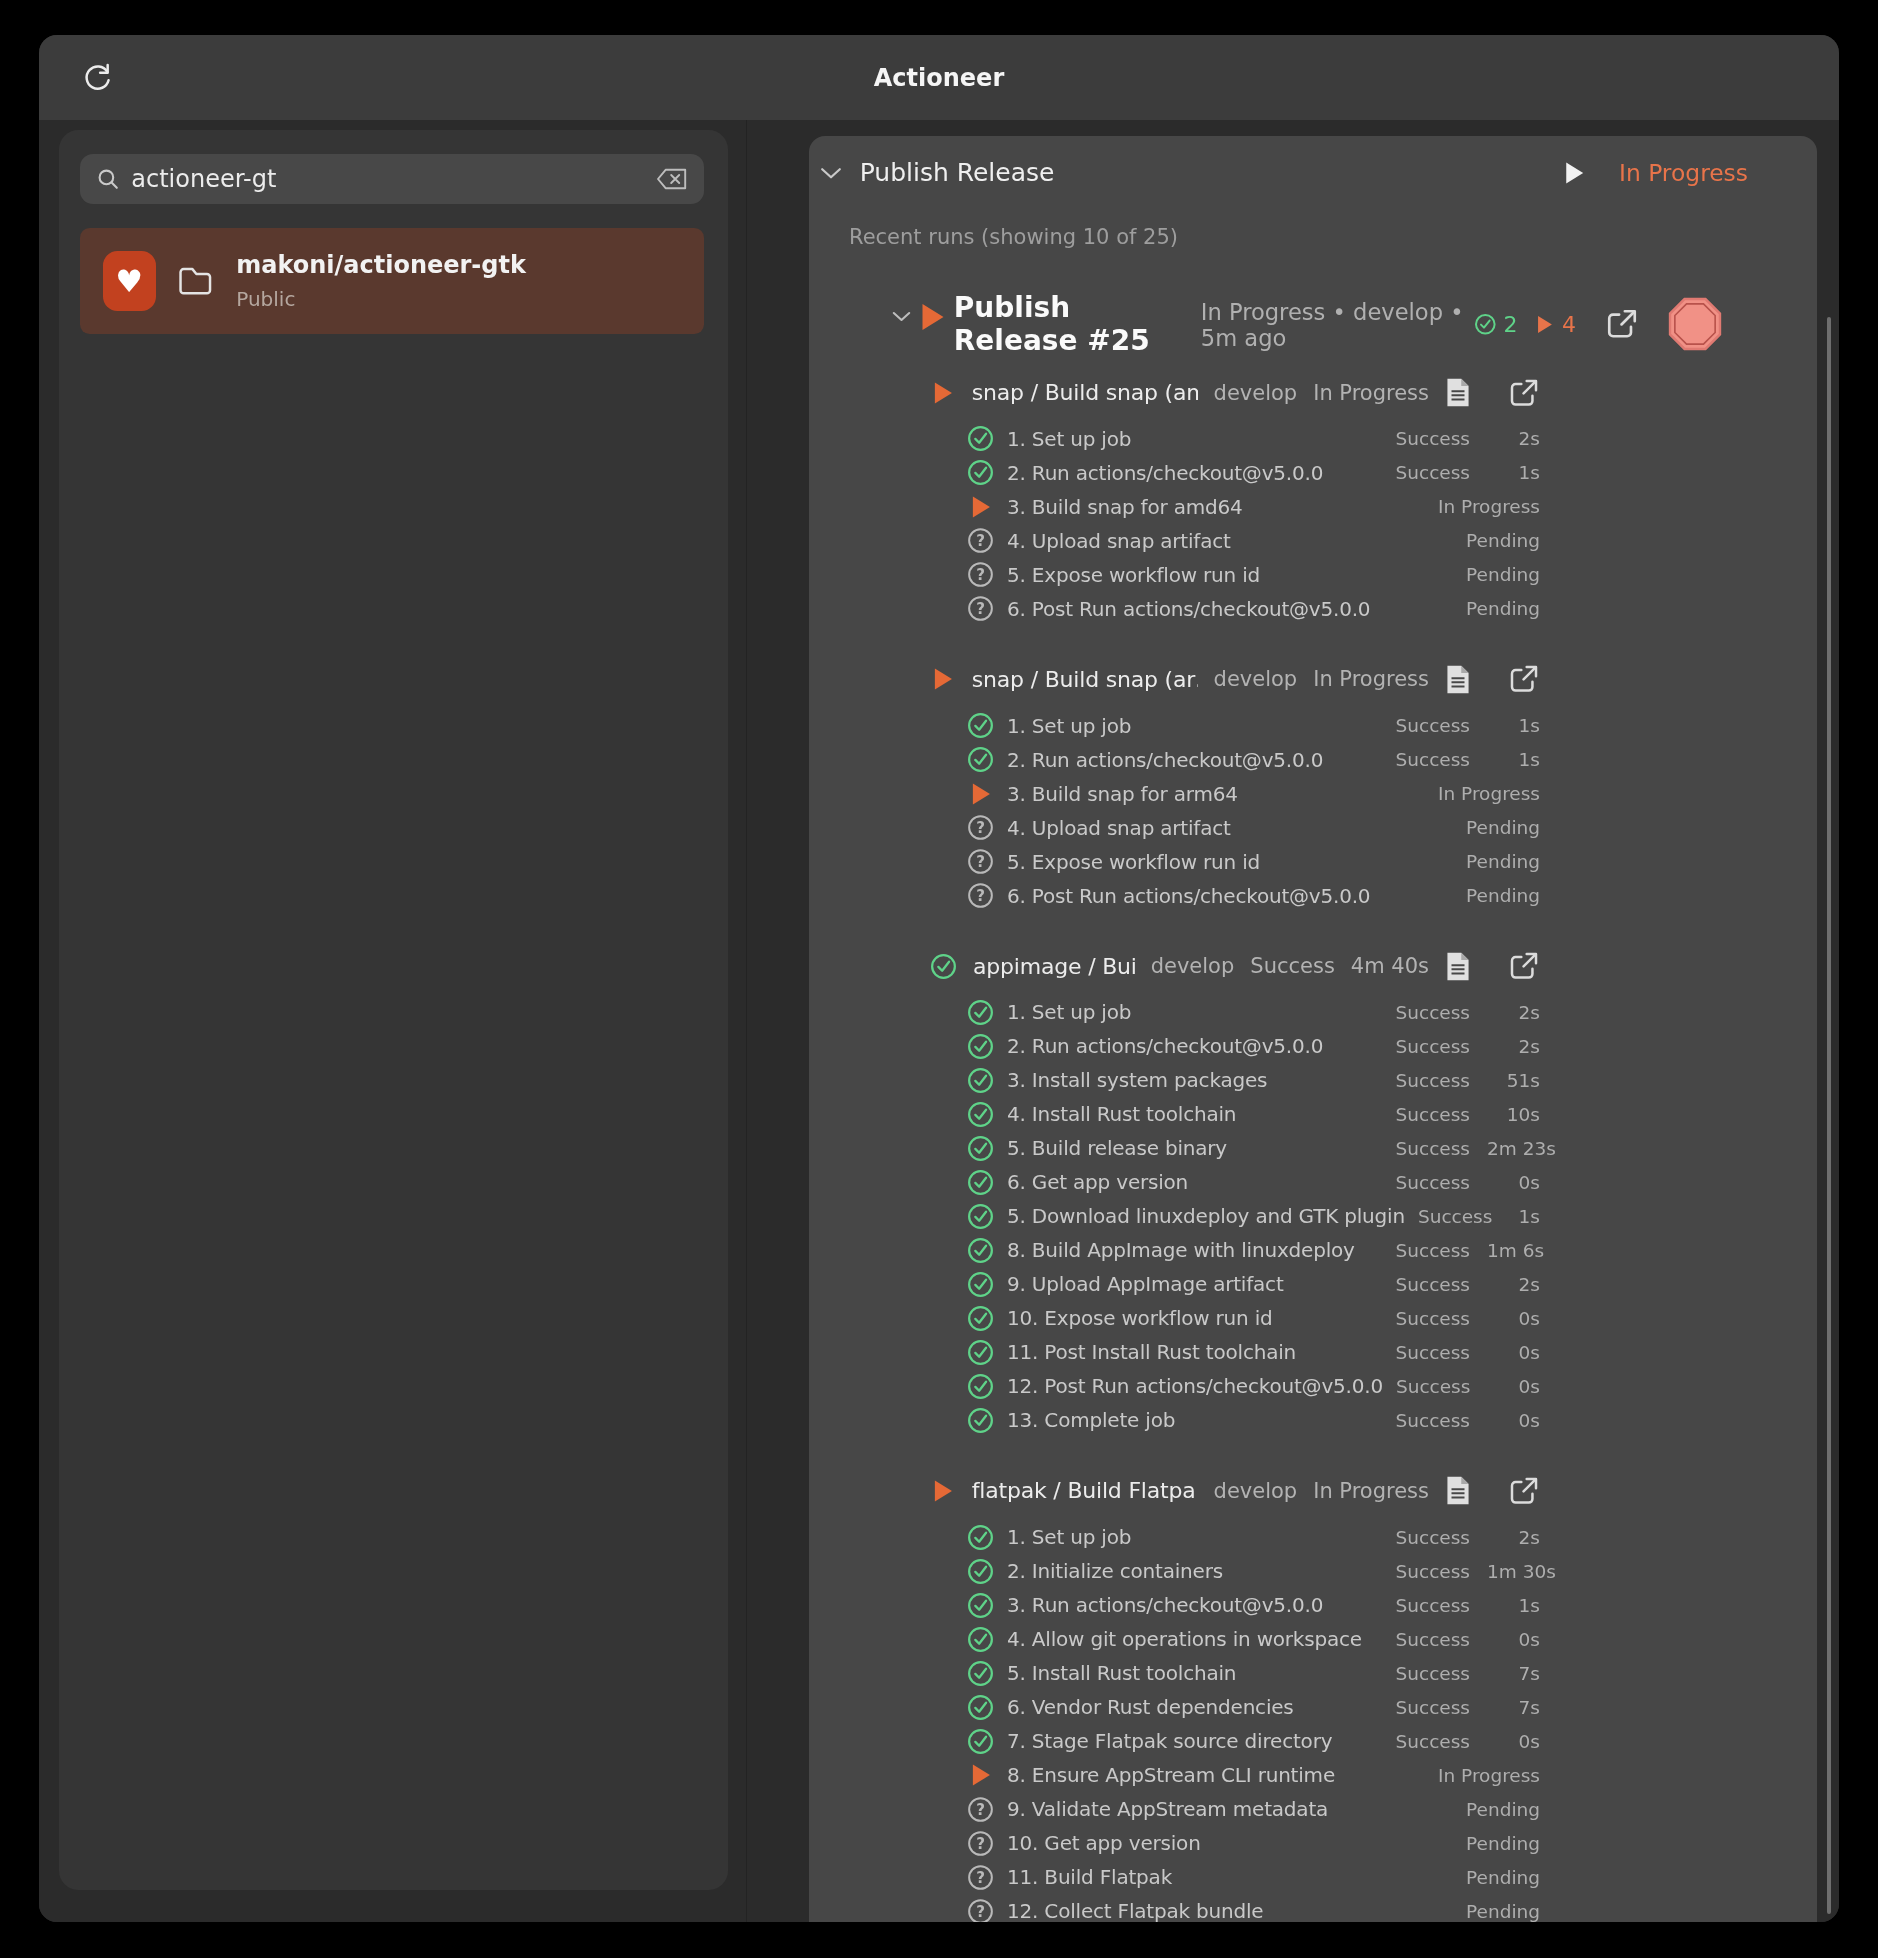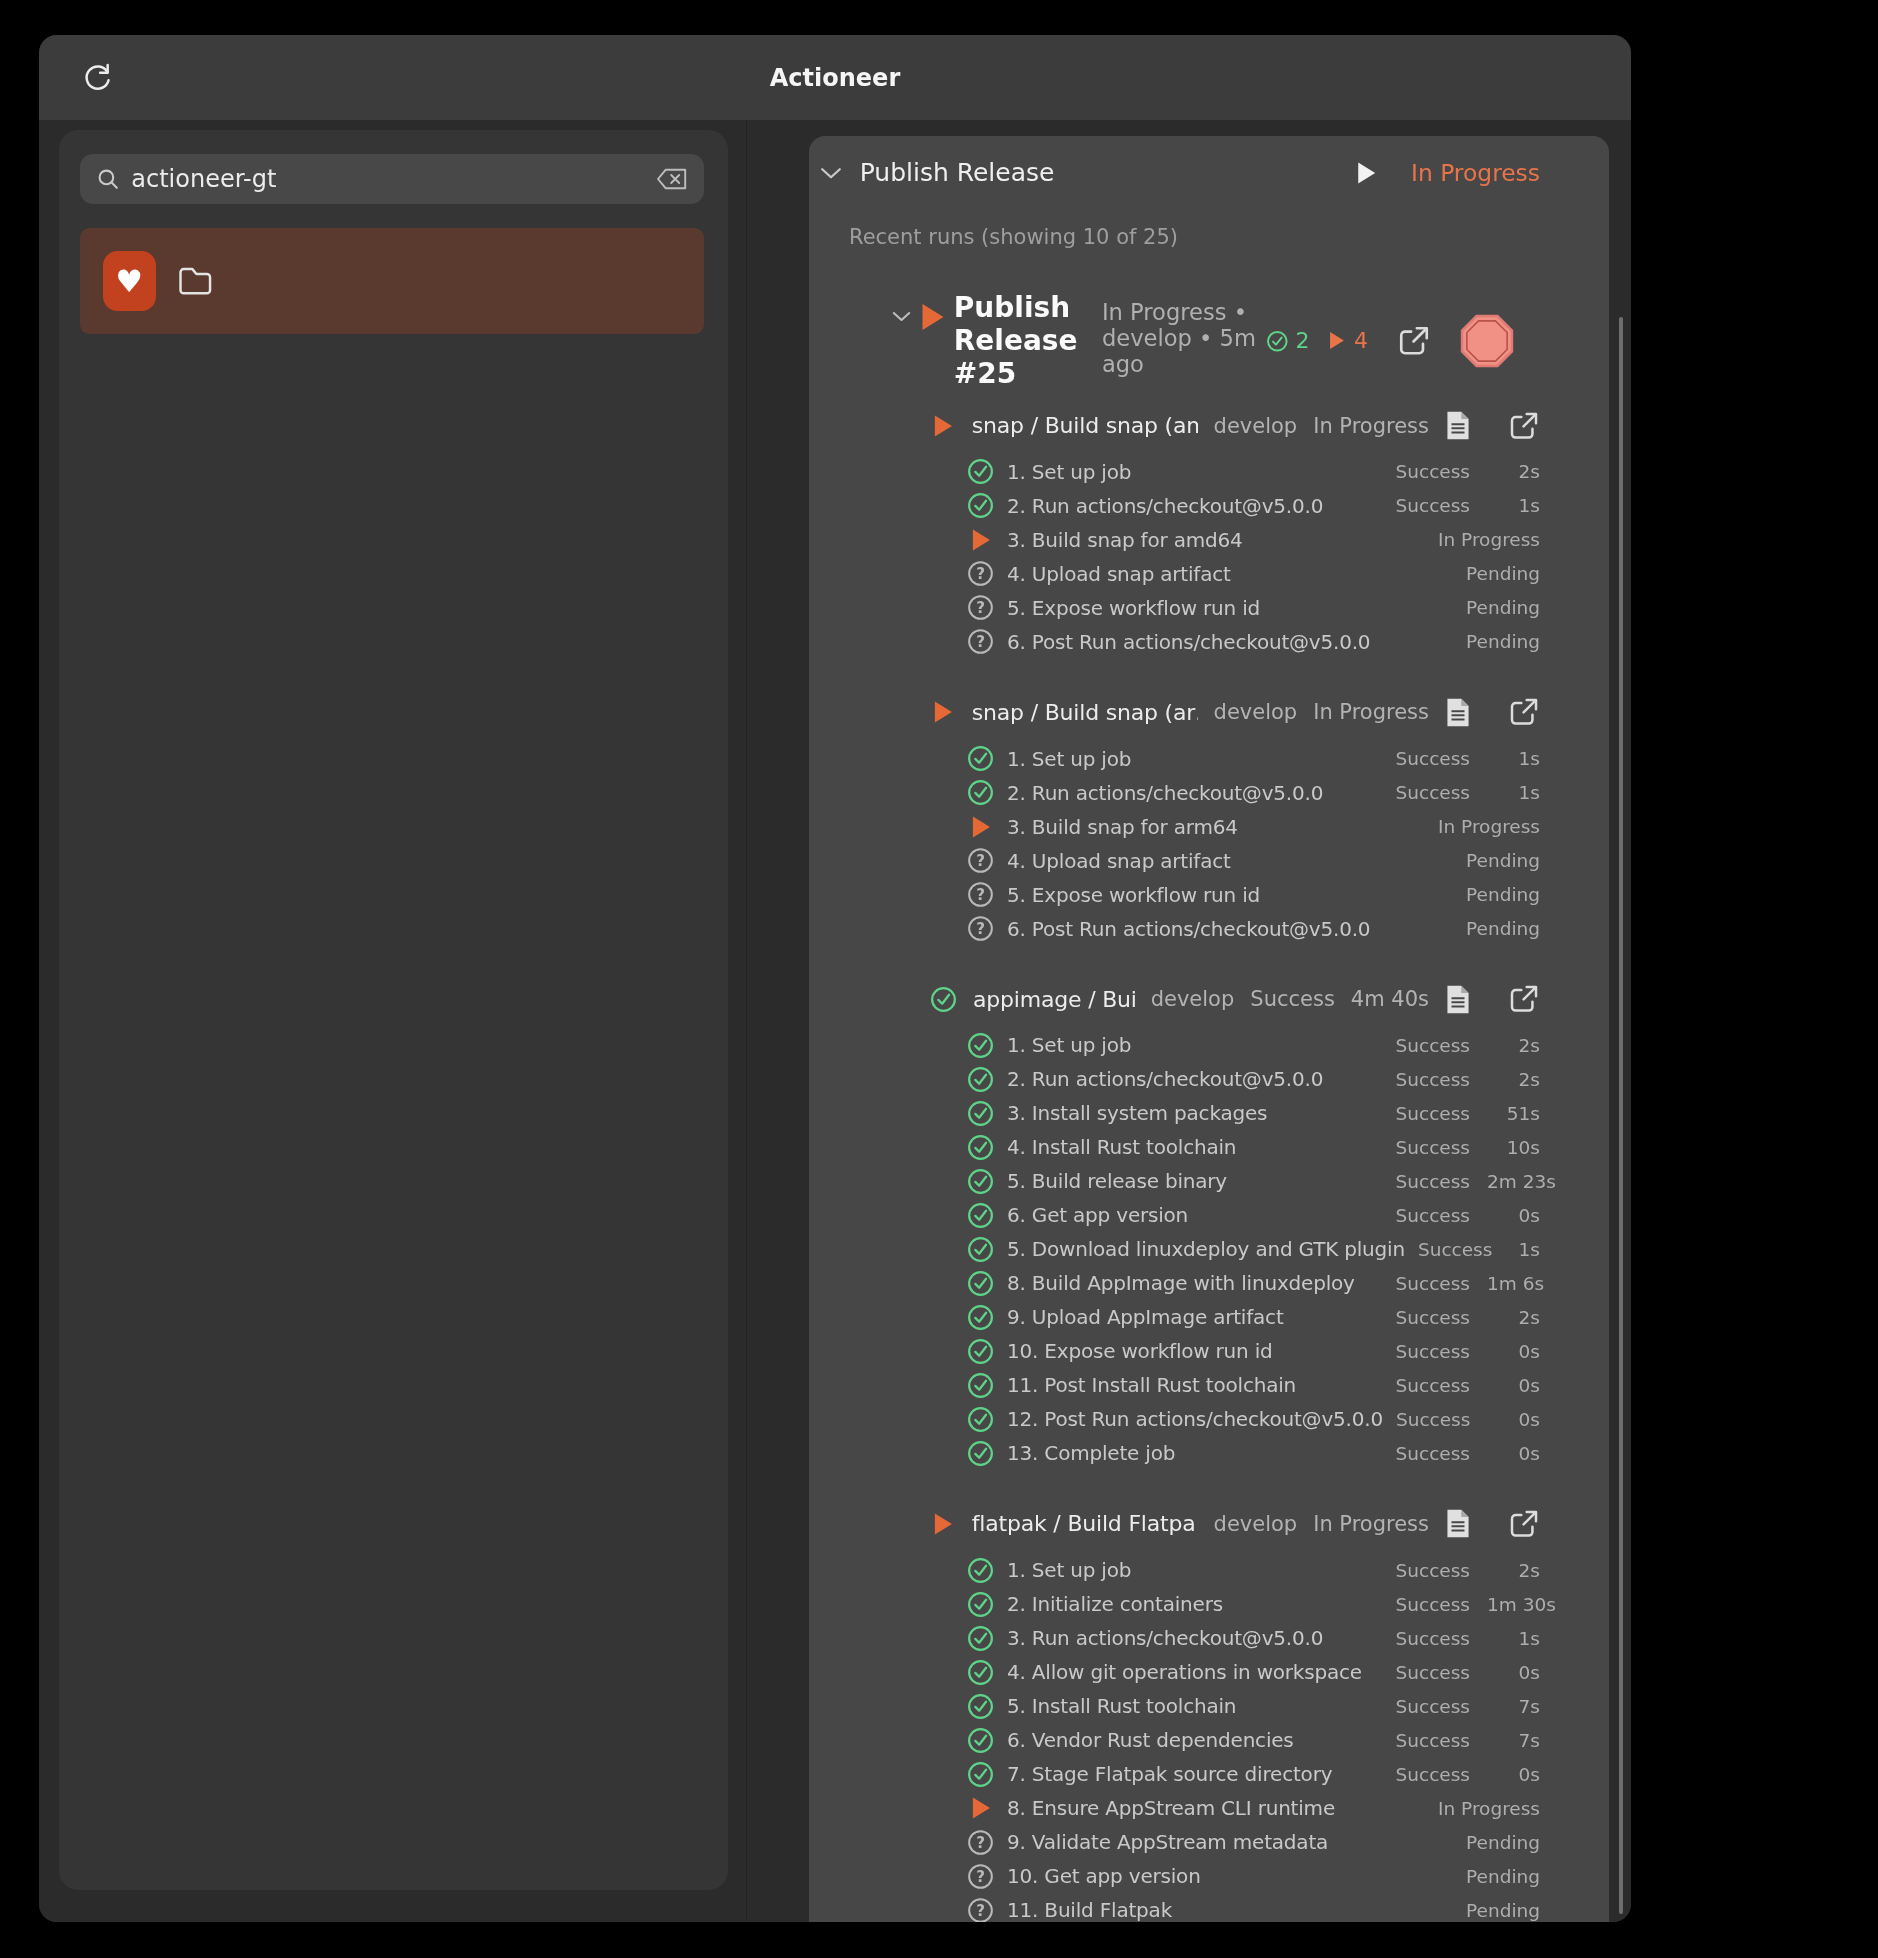"Actioneer" .window { width: 1592px -> 1800px }
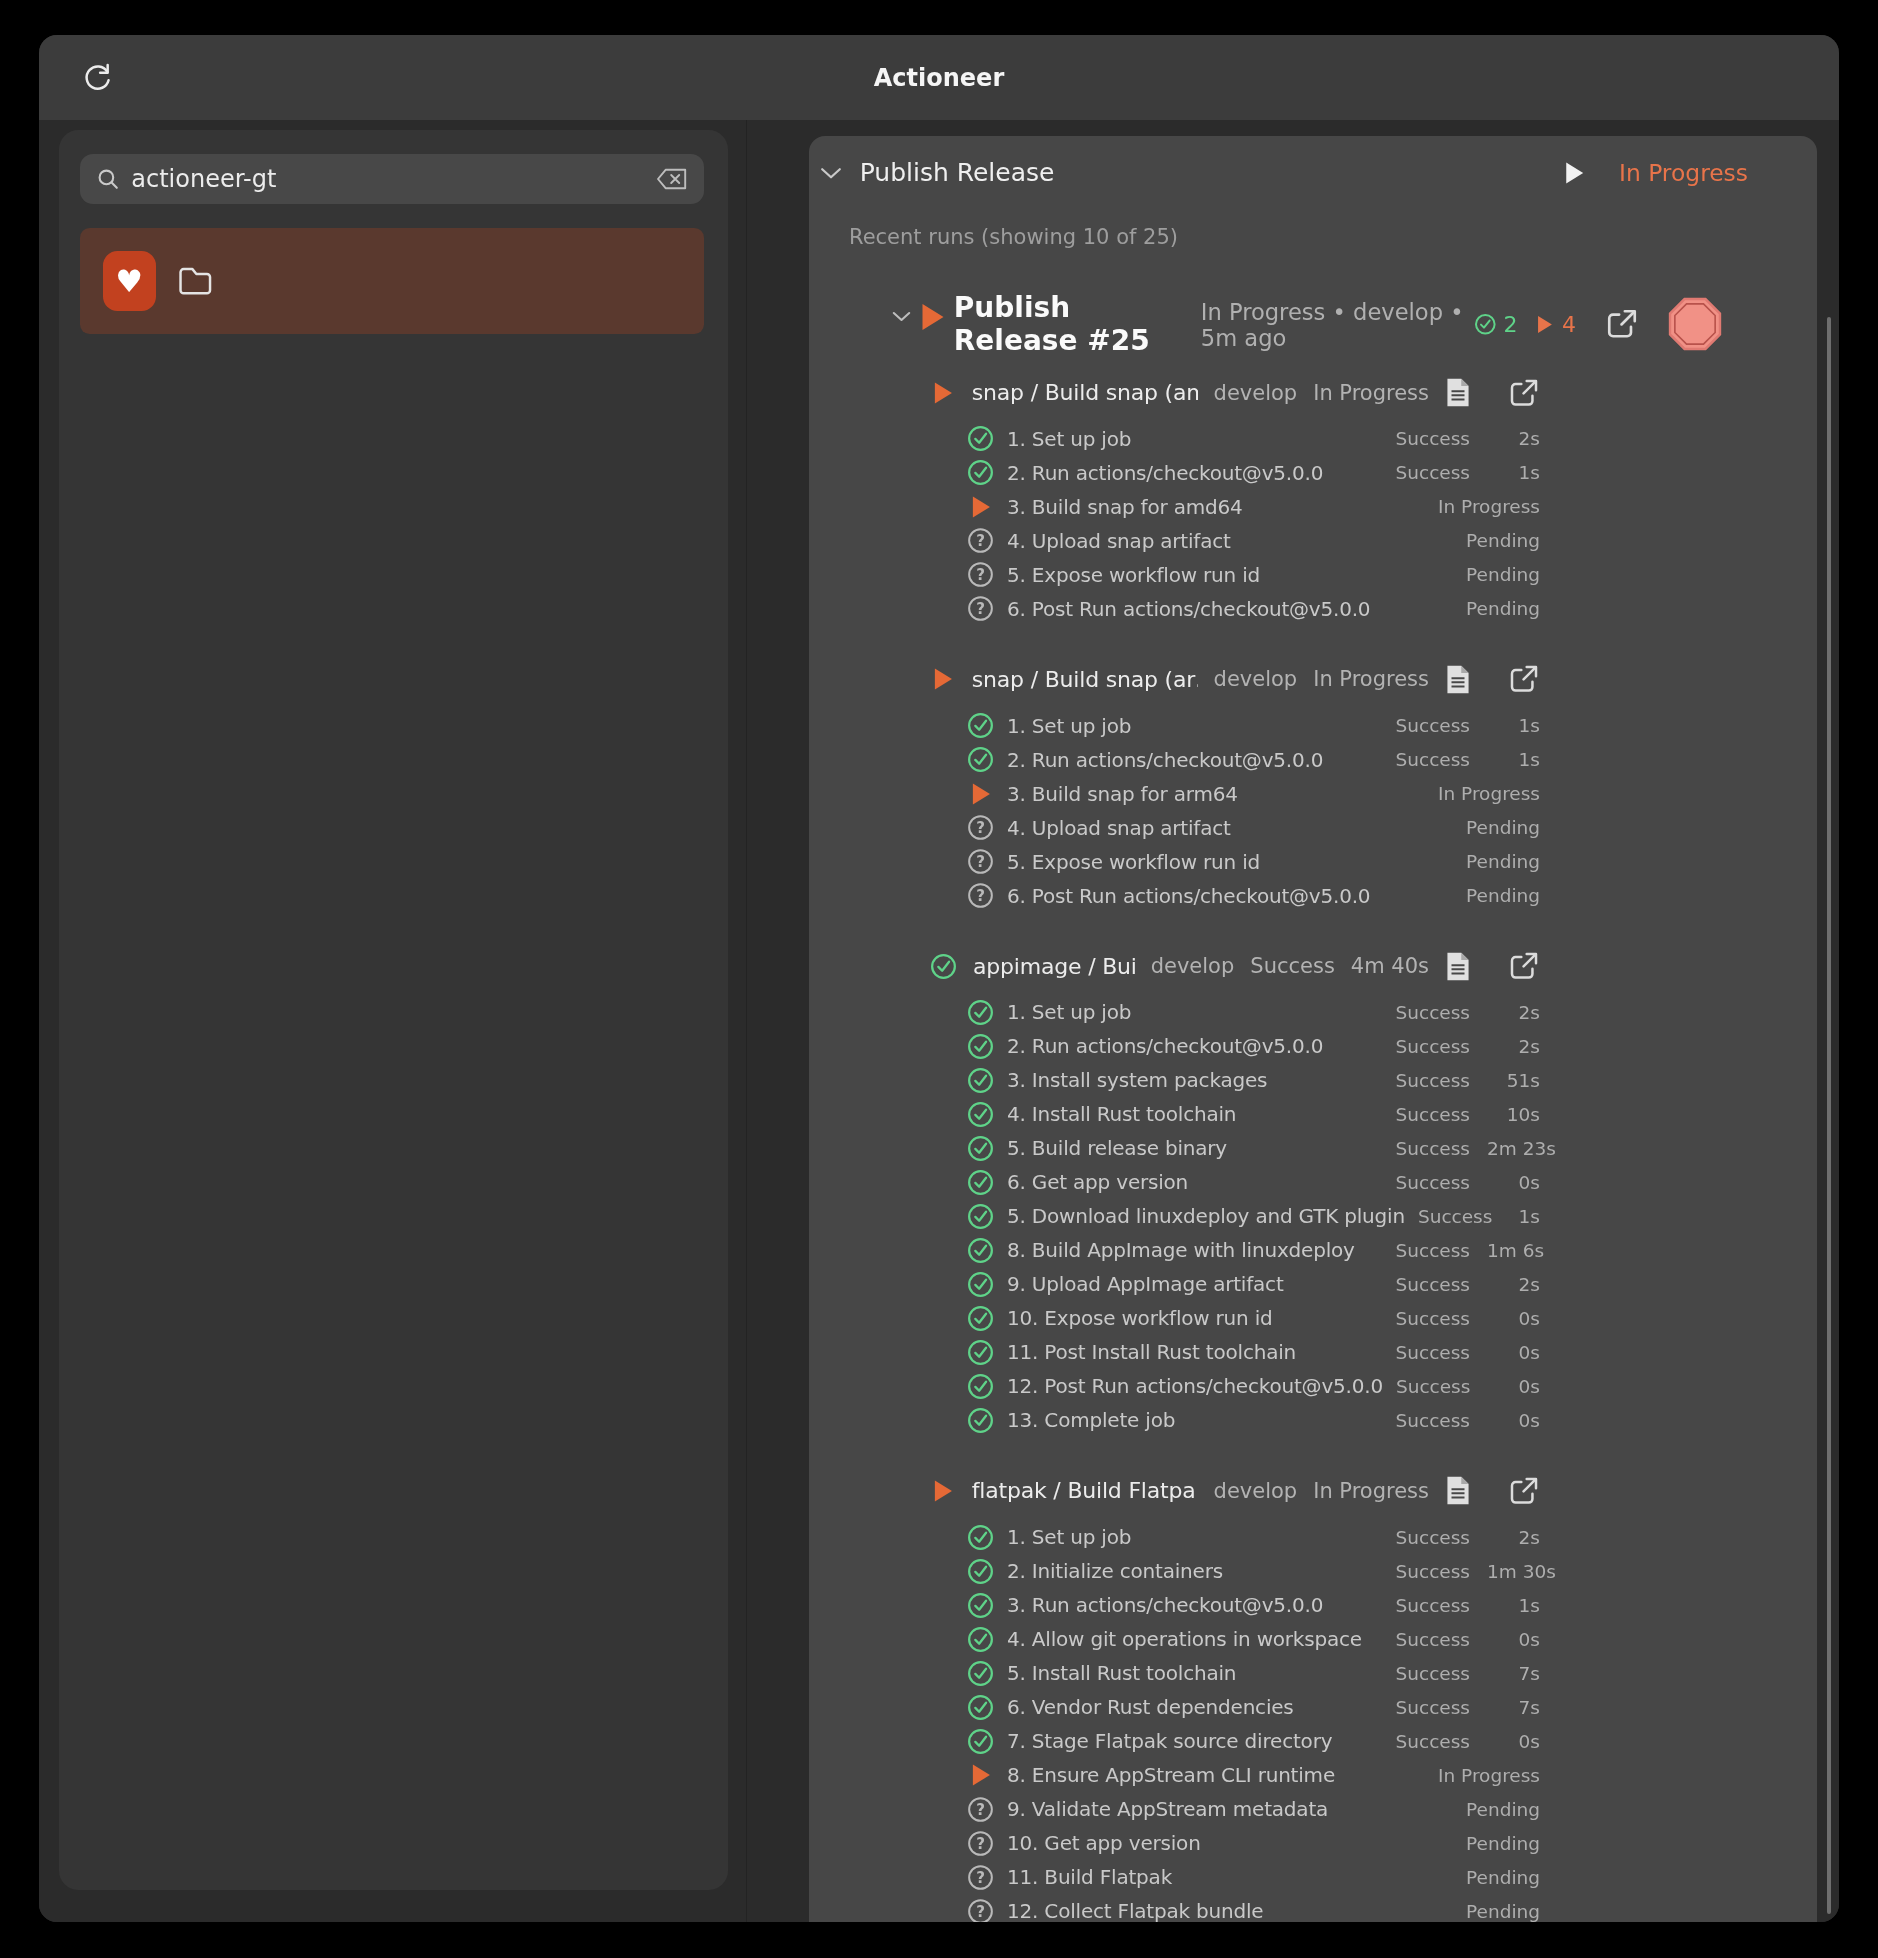"makoni/actioneer-gtk" span.repo-texts { html: none -> <span> <span>makoni/actioneer-gtk</span> <span>Public</span> </span> }
